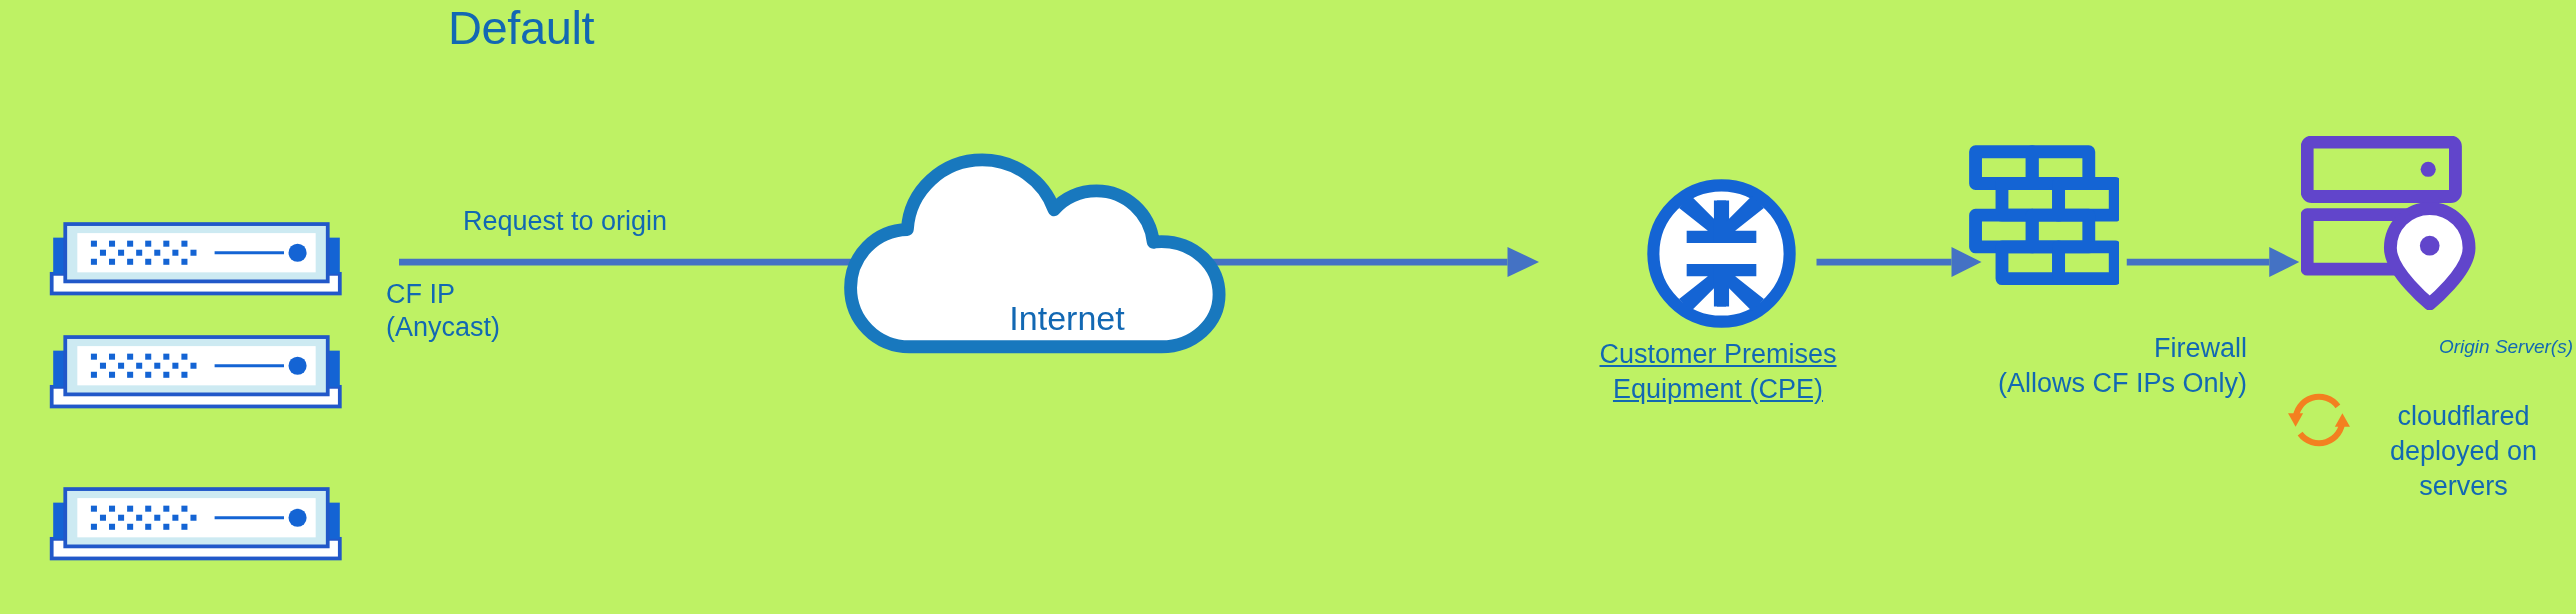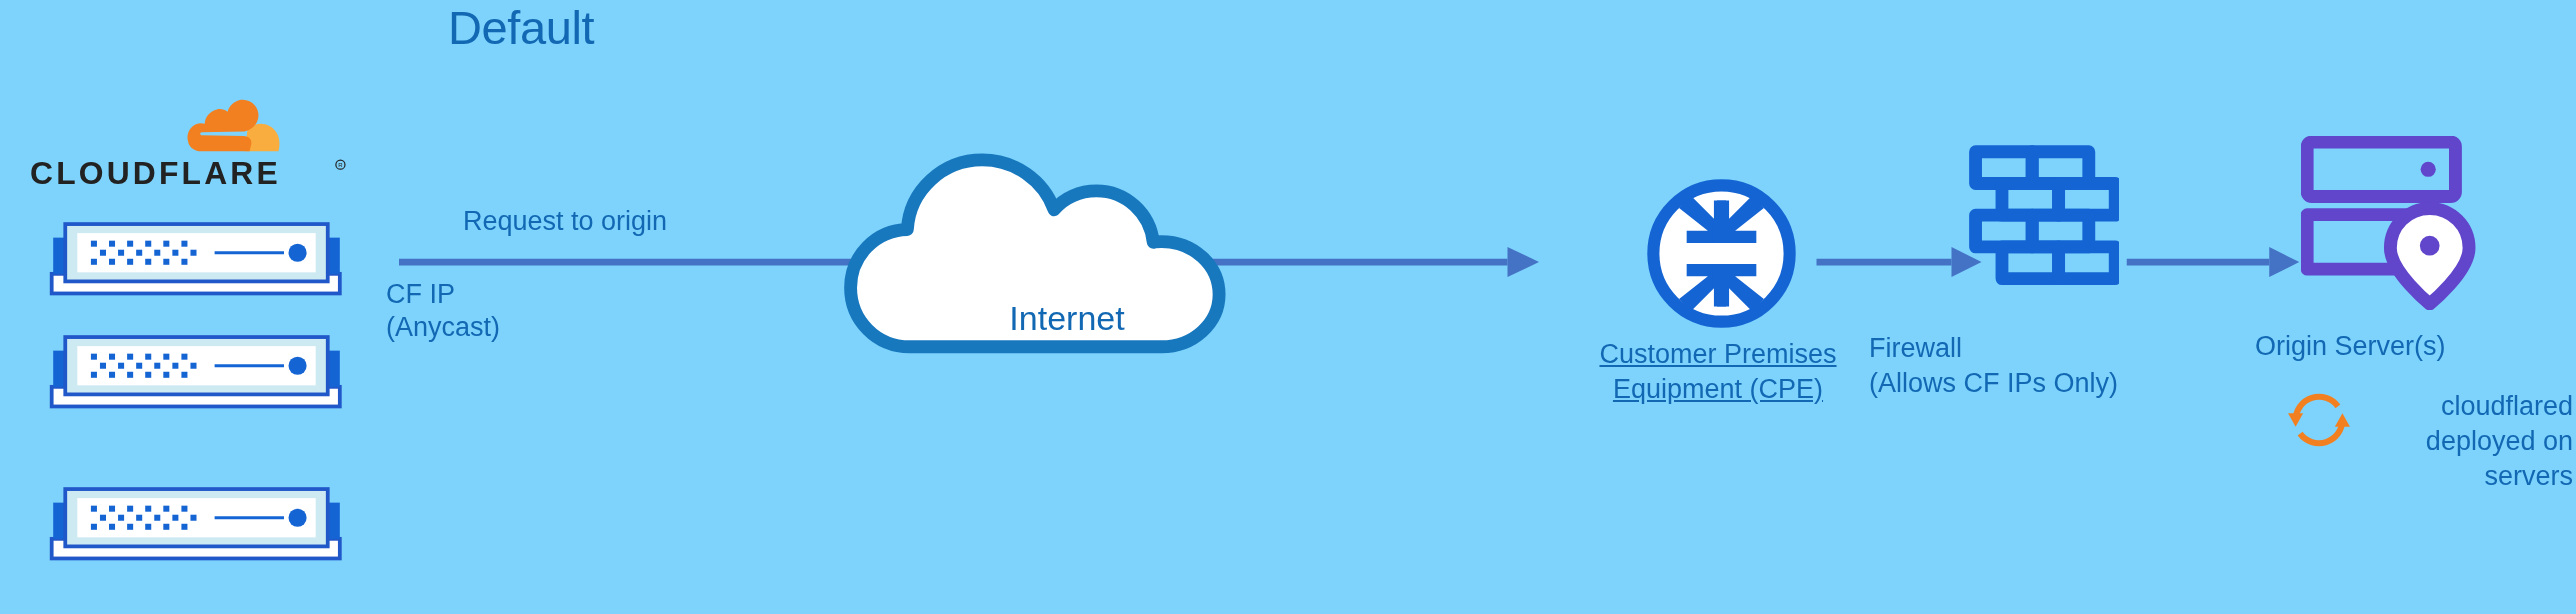"Default" #canvas { background: #7dd3fc -> #bef264 }
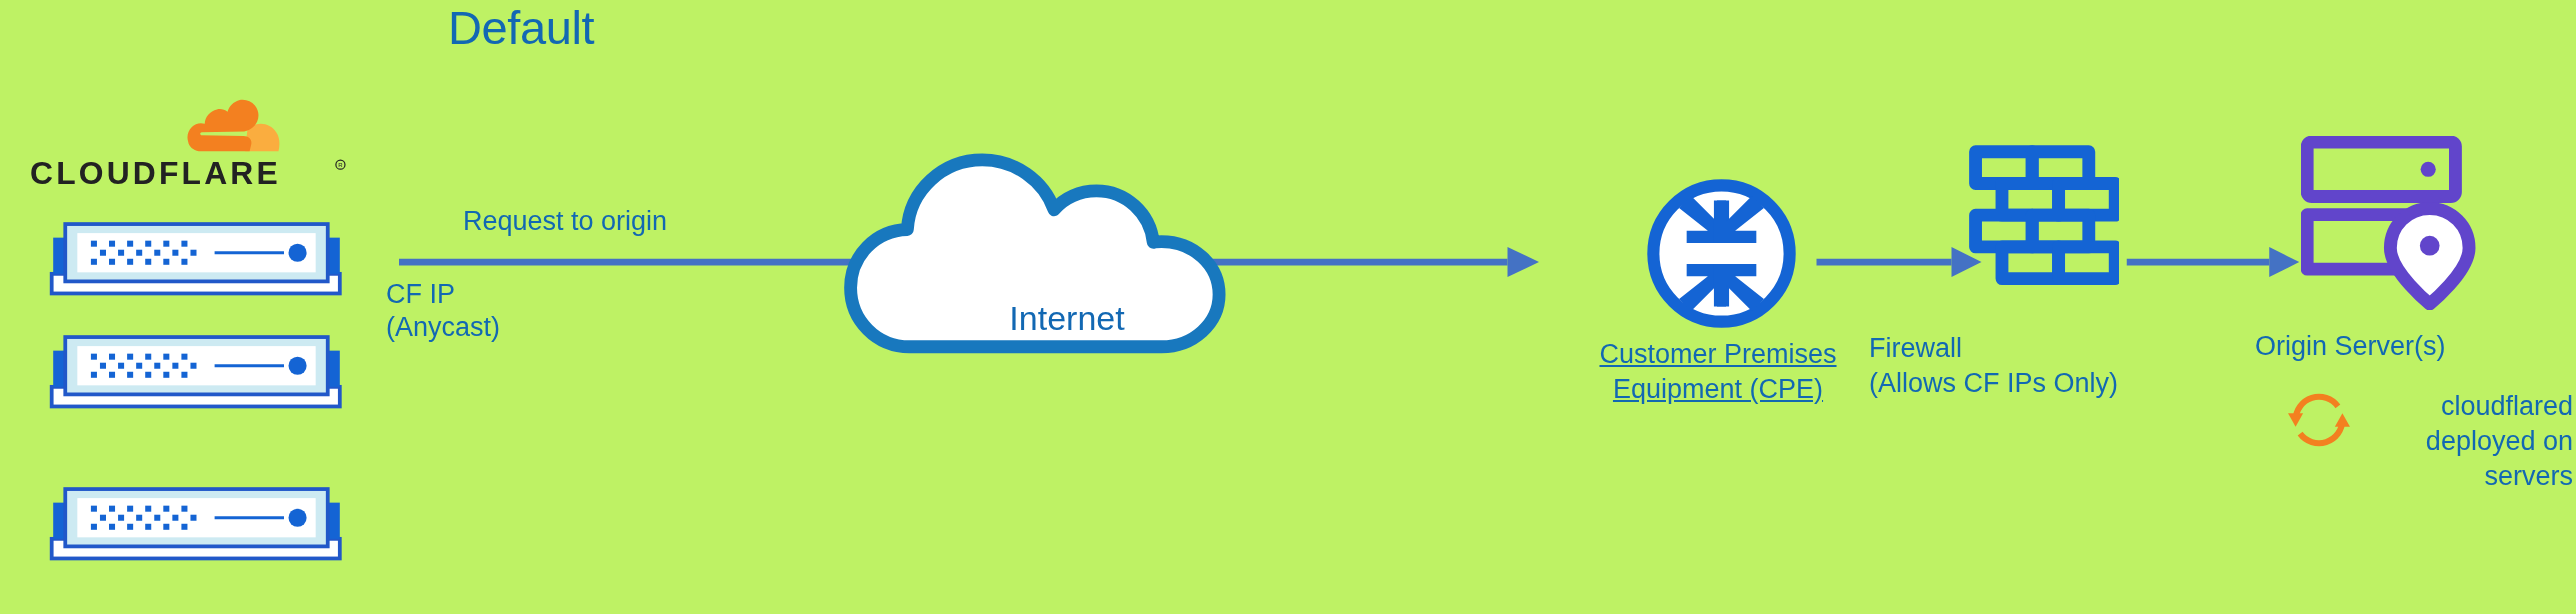"CLOUDFLARE" div.abs { html: <div> <svg> <path></path> <path></path> </svg> <svg> <g> <text>CLOUDFLARE</text> </g> <circle></circle> <text>R</text> </svg> </div> -> none }
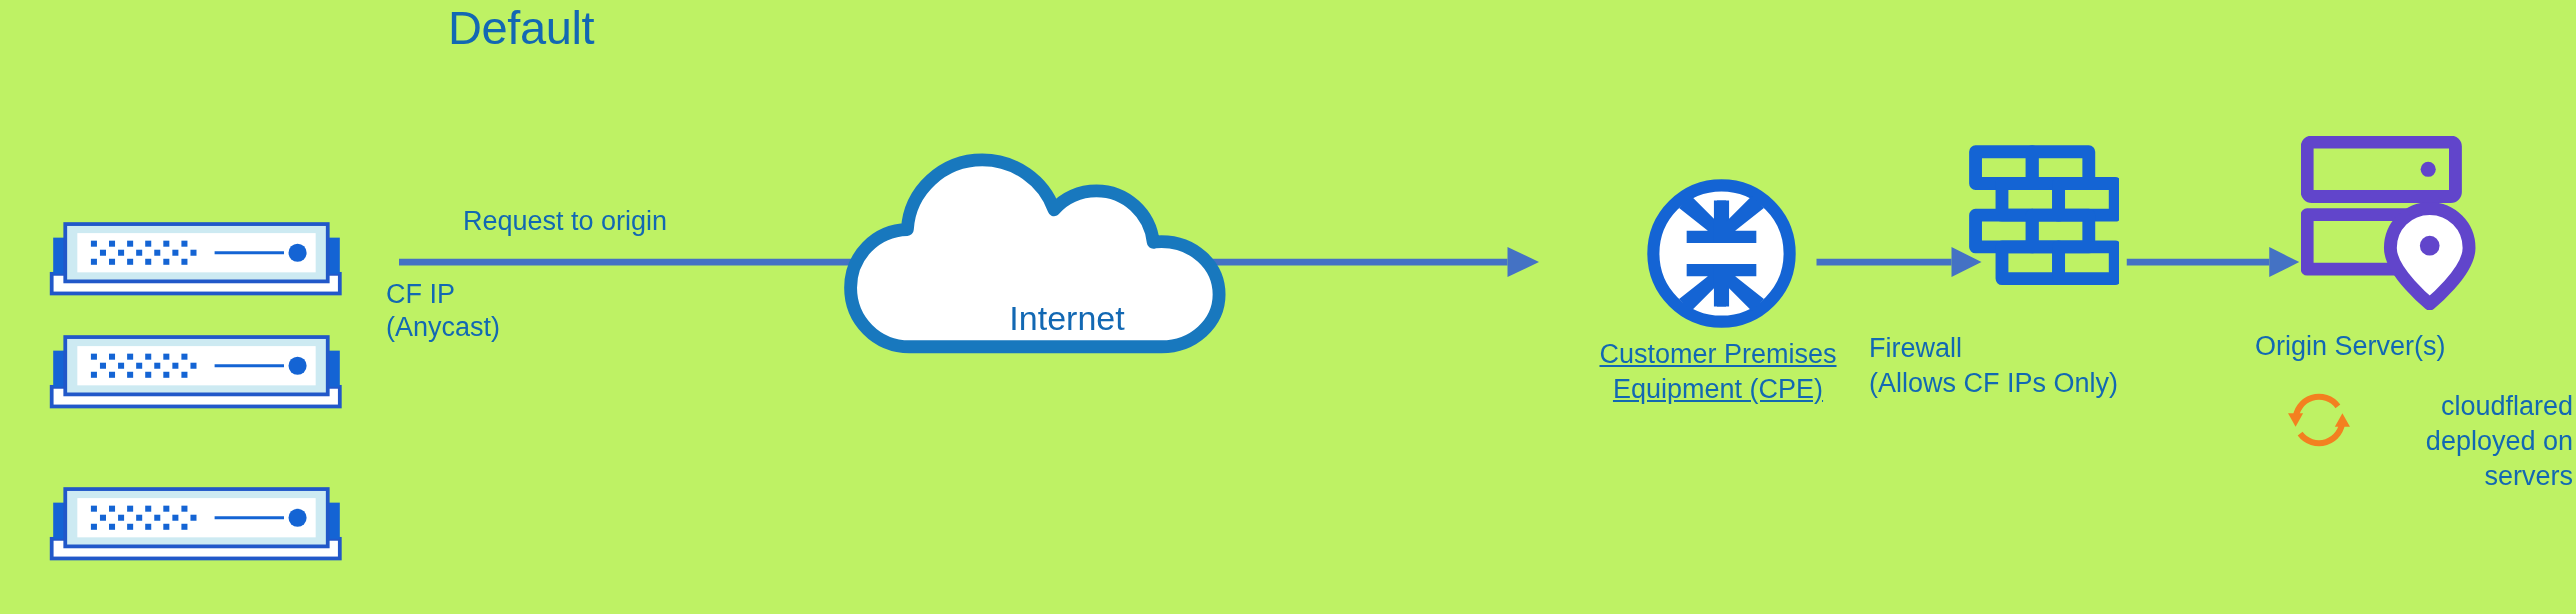"Firewall" #firewall-label { text-align: left -> right }
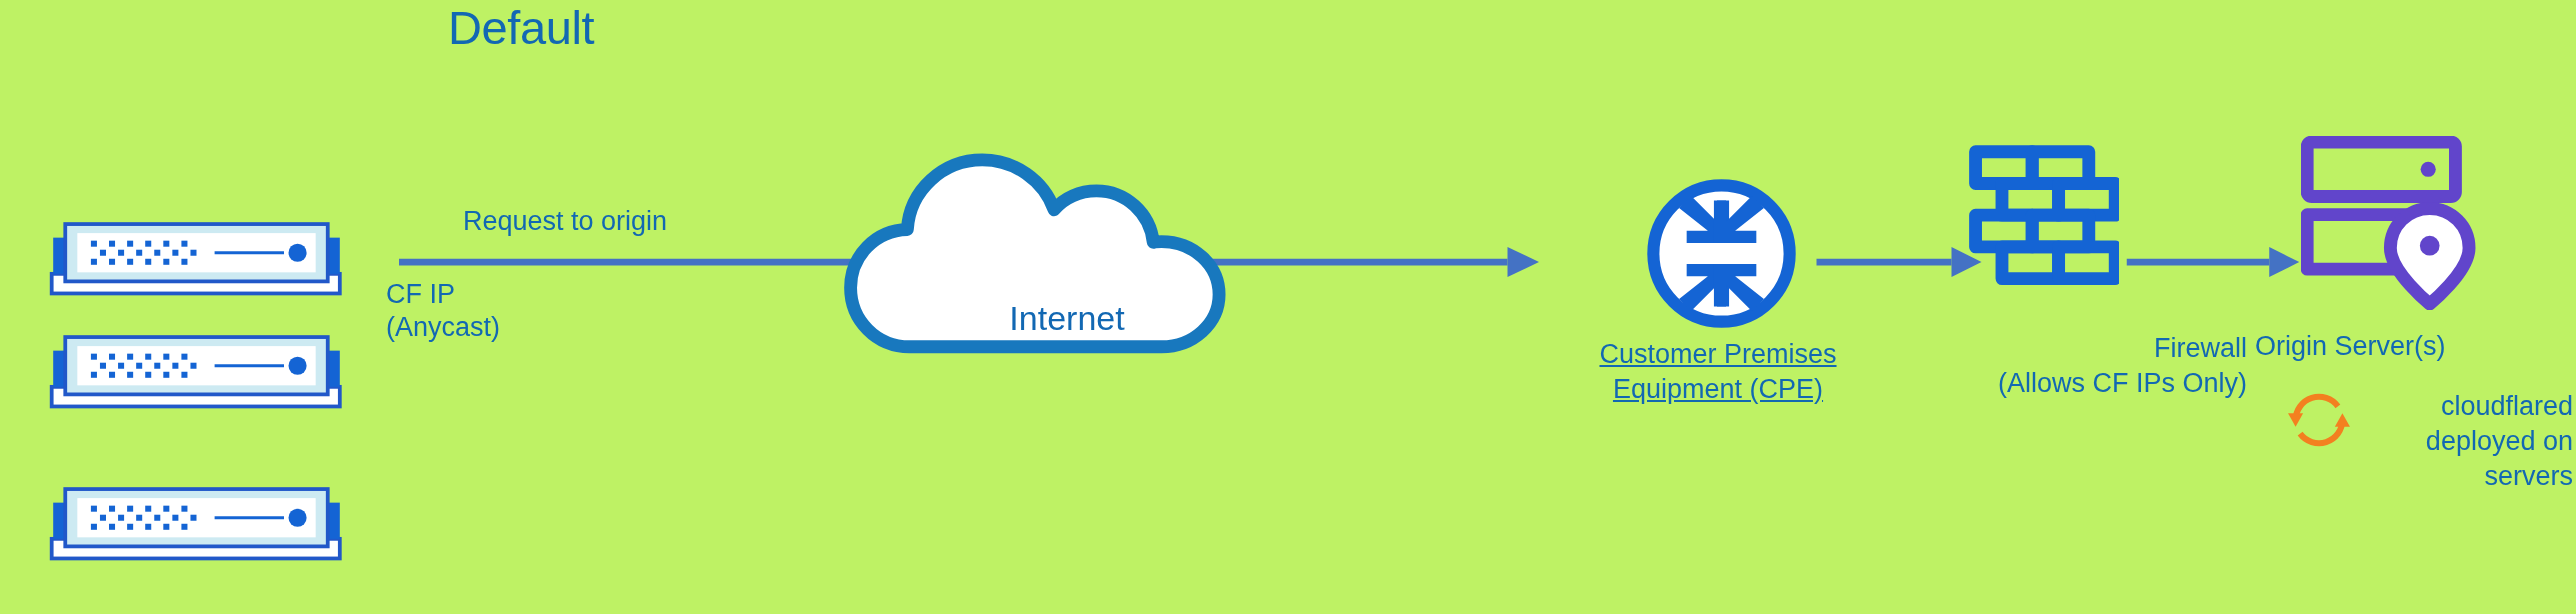"Origin Server(s)" #origin-label { font-size: 27px -> 19px; font-style: none -> italic; text-align: left -> right }
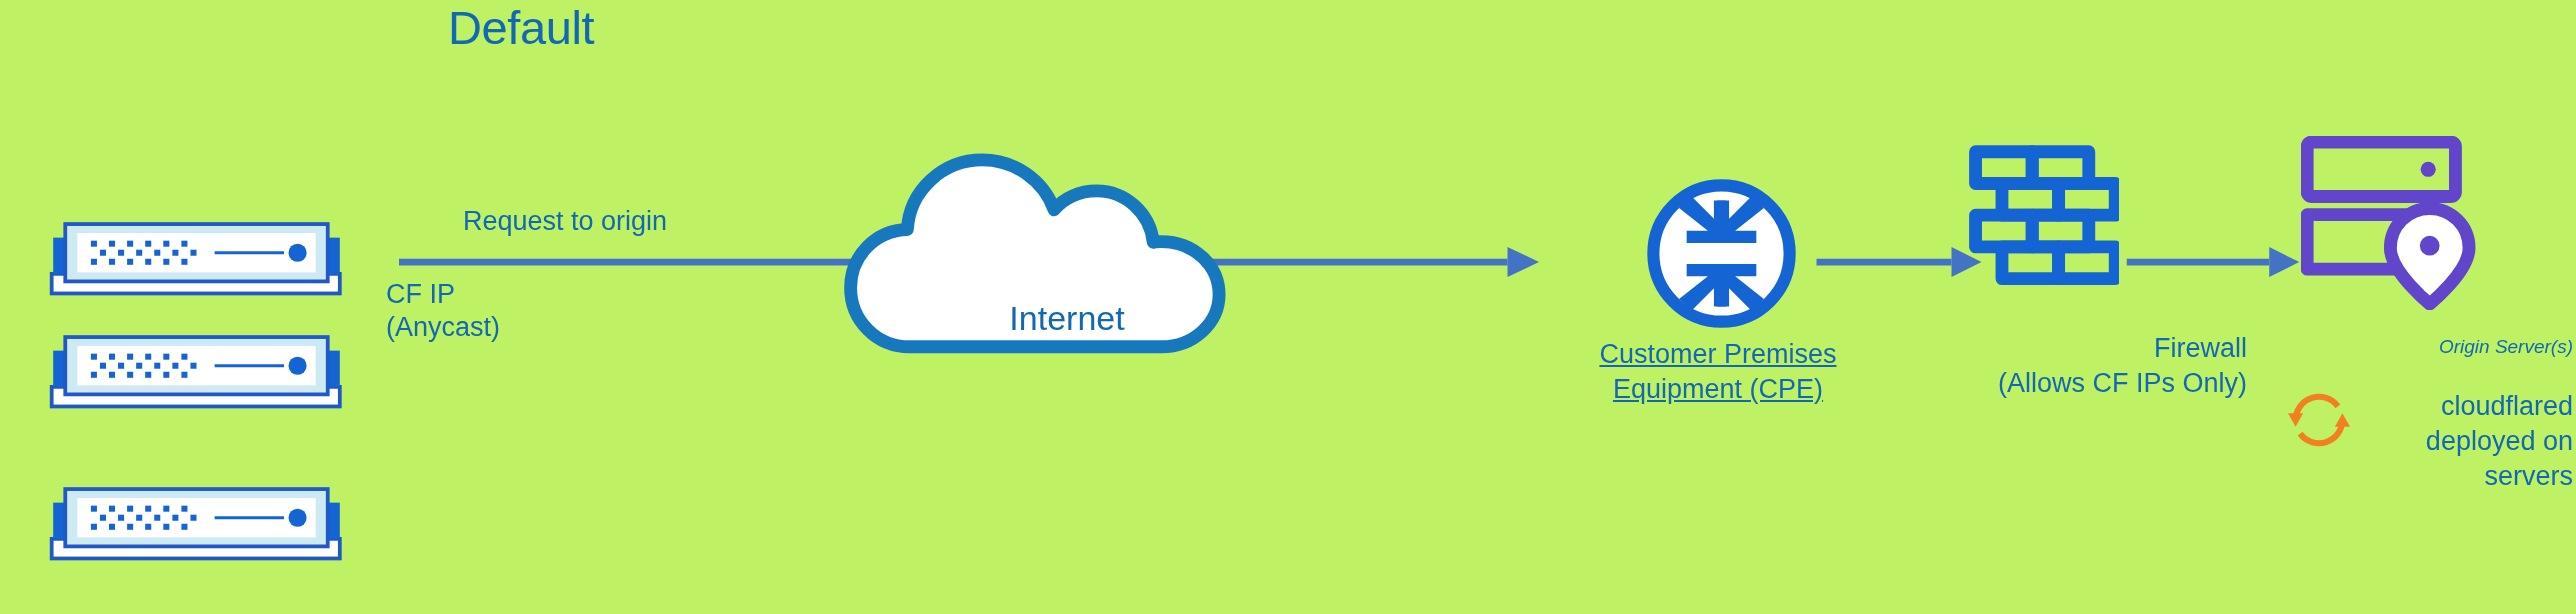"cloudflared" #cloudflared-label { text-align: right -> center; top: 389px -> 399px }
